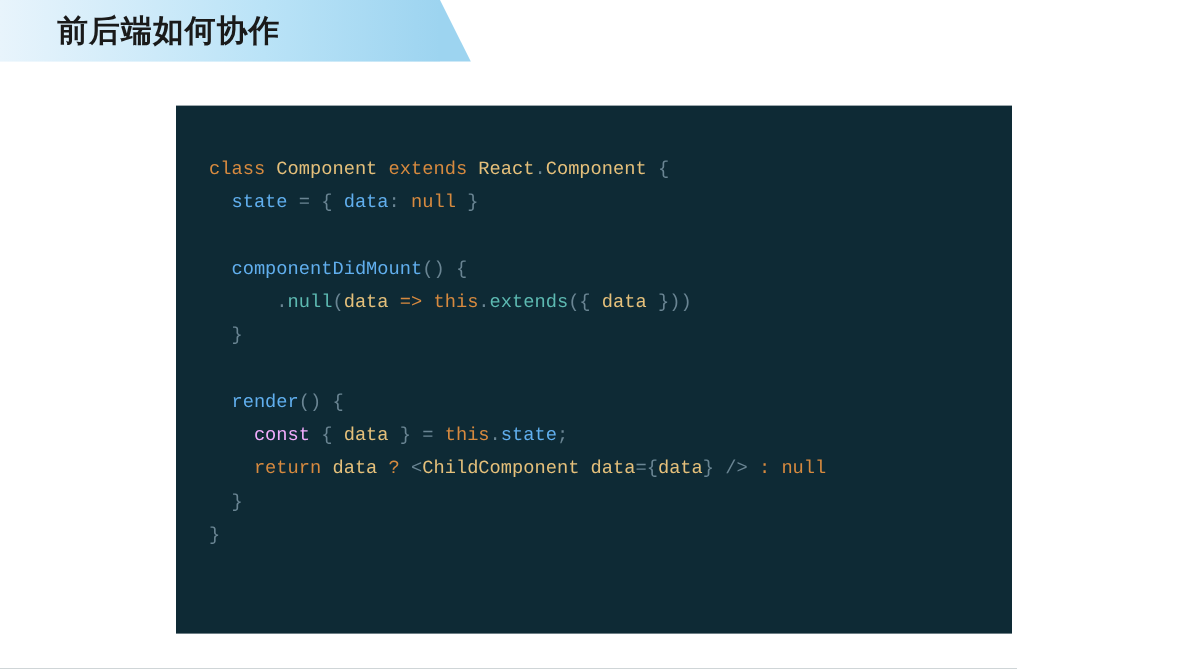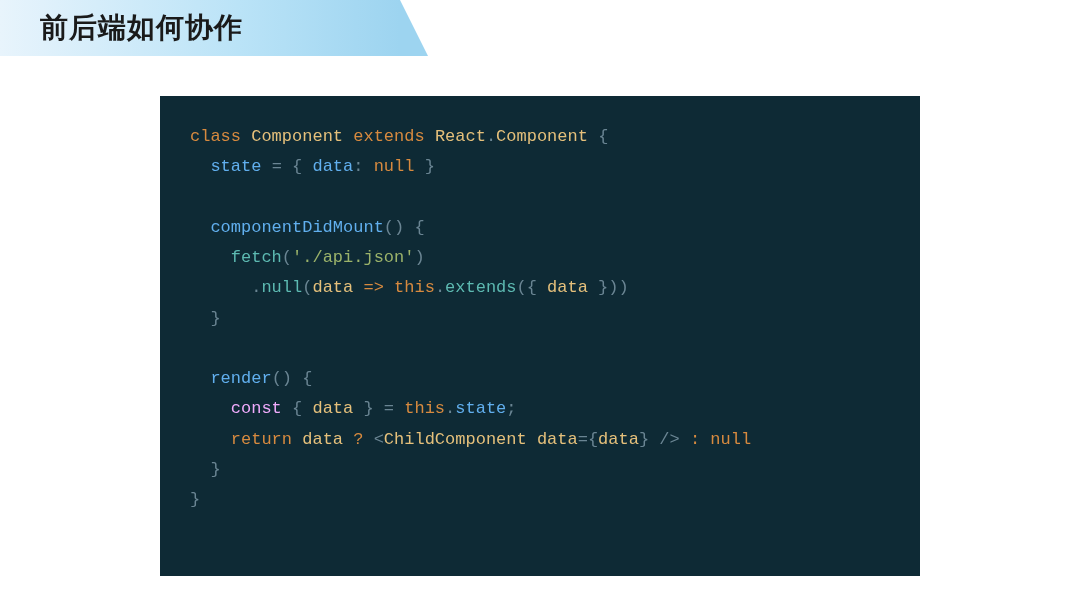"前后端如何协作" .header-band { padding-left: 40px -> 52px }
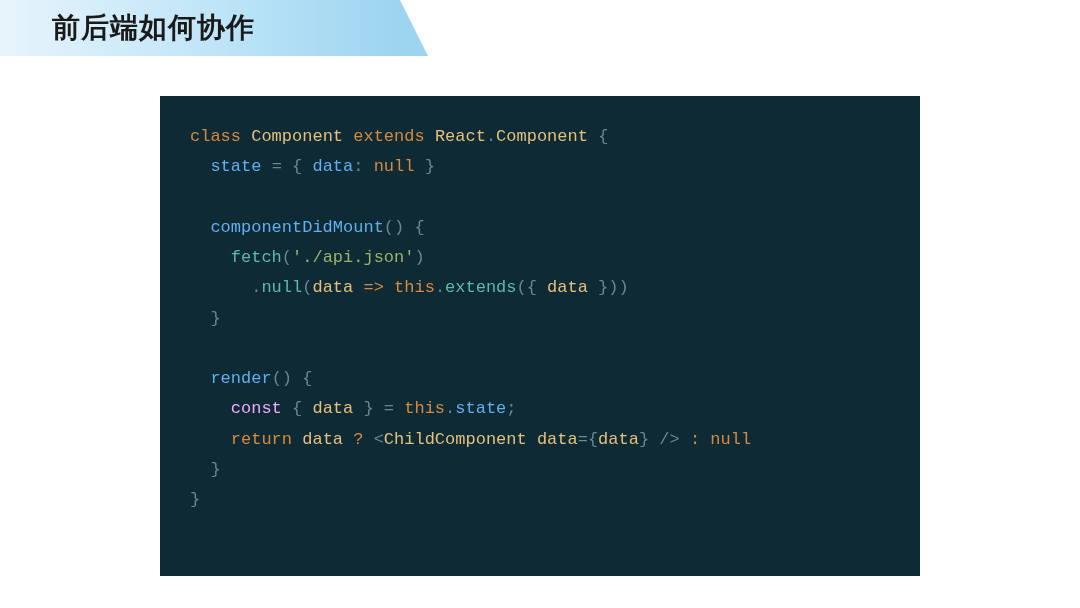"class Component extends React.Component" .code-container { padding: 26px 30px -> 44px 30px }
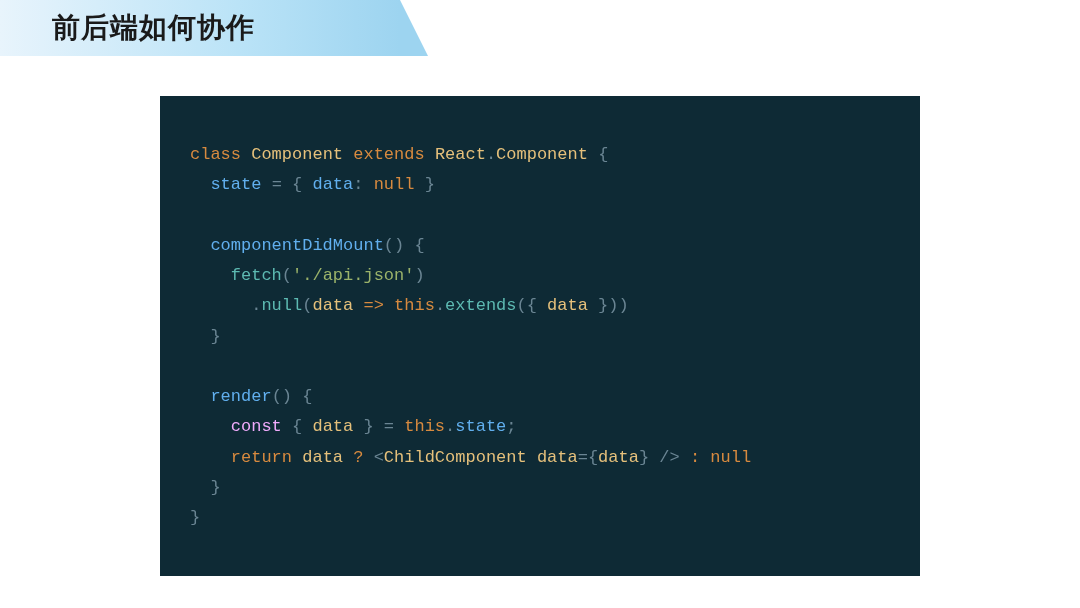"fetch('./api.json')" div.code-line { html: <div> <span>fetch</span><span>(</span><span>'./api.json'</span><span>)</span></div> -> none }
